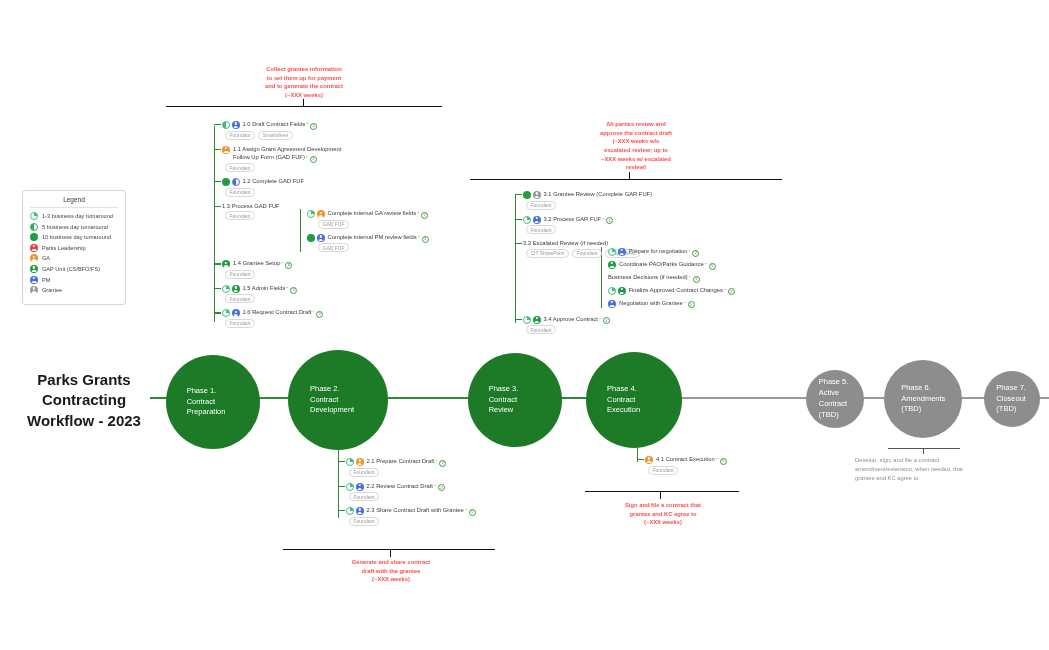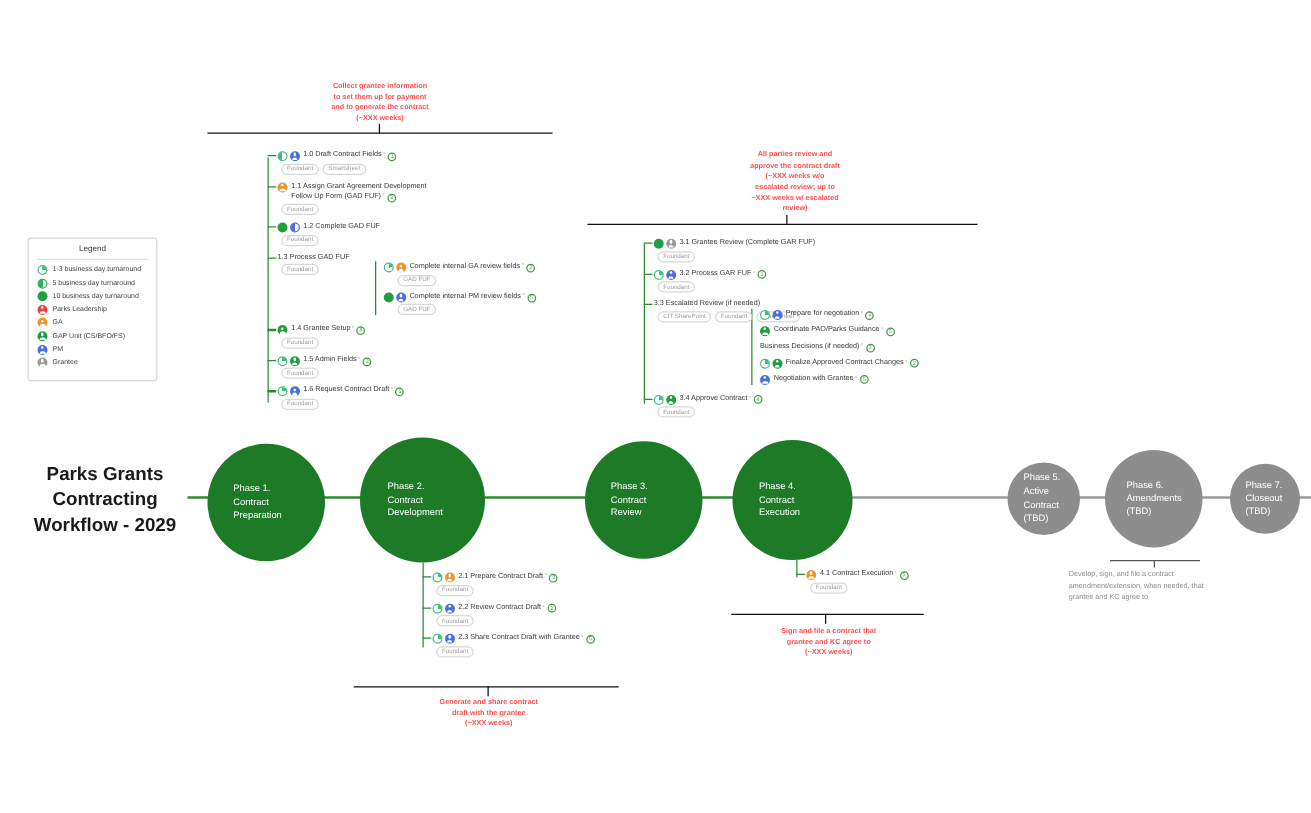"Parks Grants Contracting Workflow -" div.abs { text: 2029 -> 2023 }
